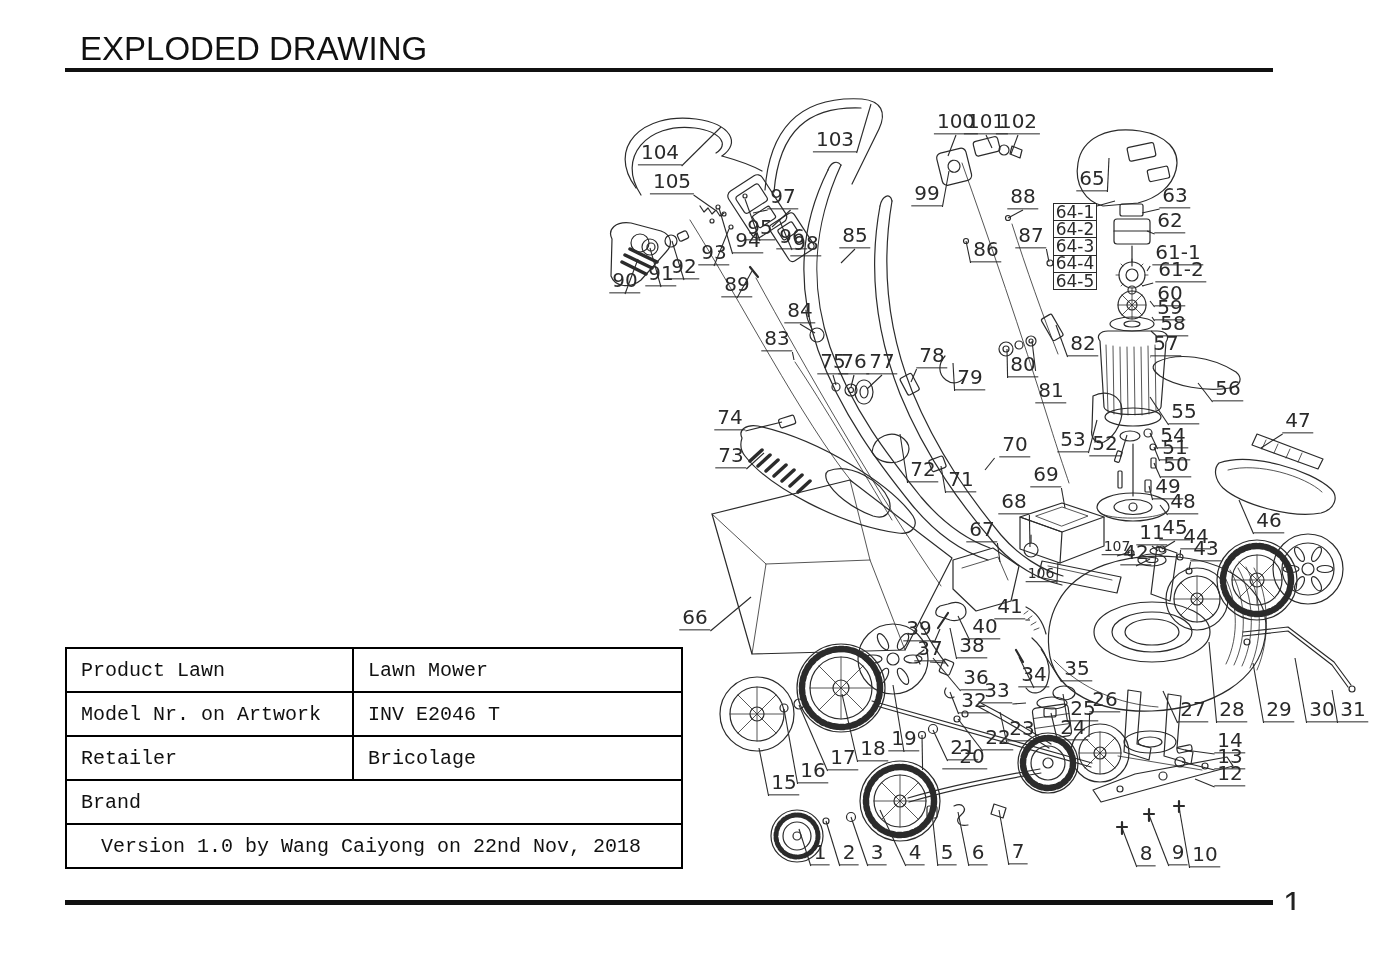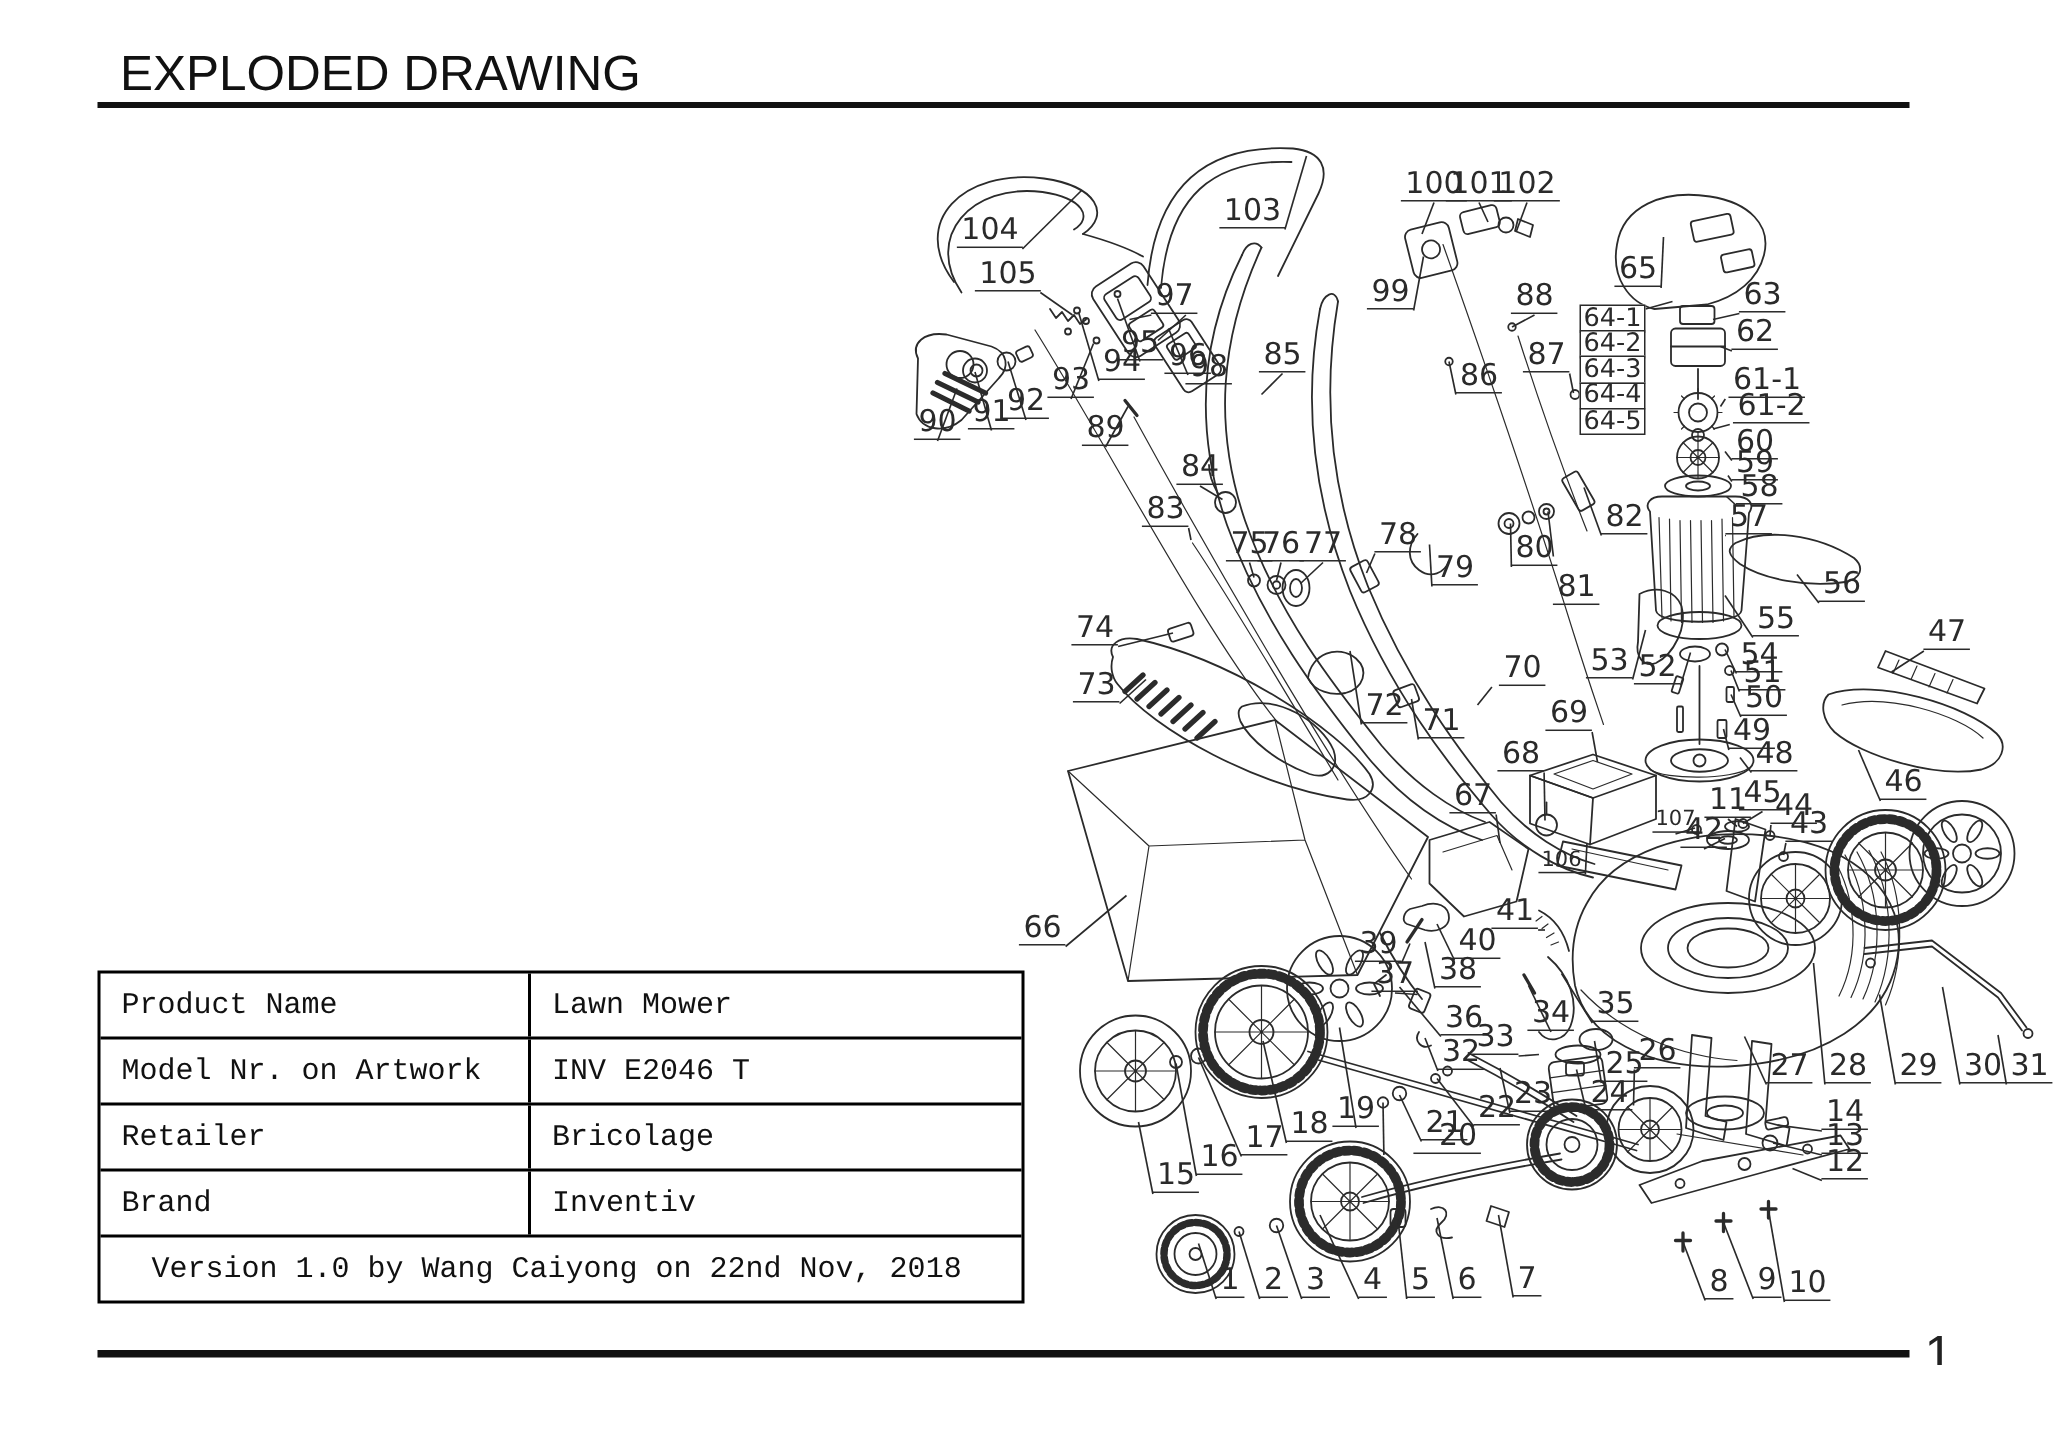"Product Name" div.t-cell { text: Name -> Lawn }
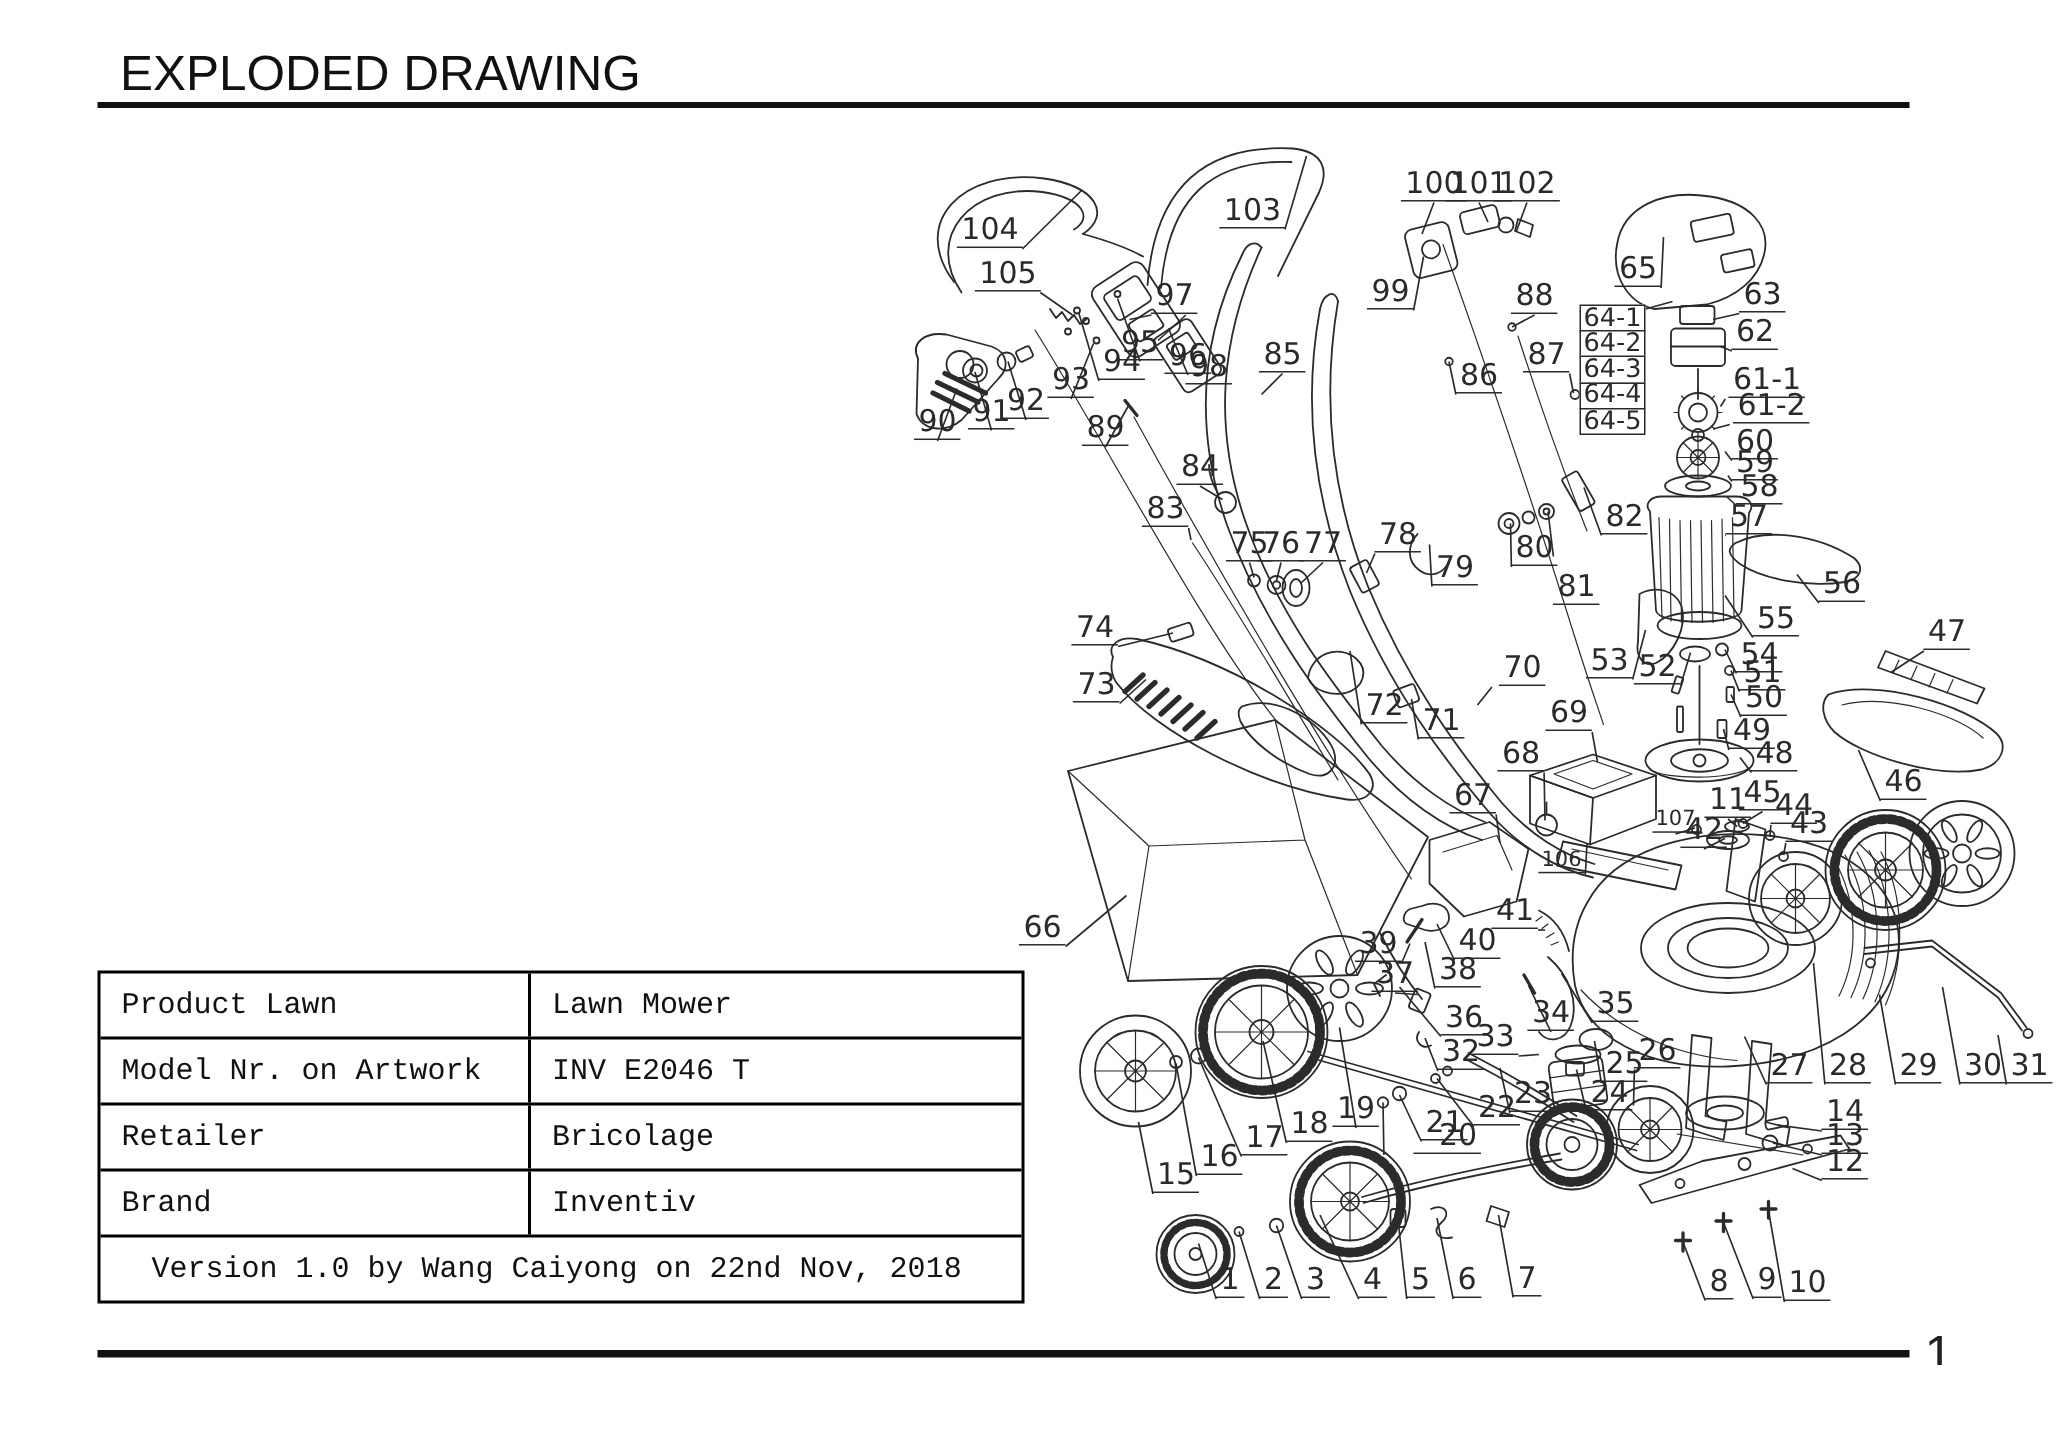"Inventiv" div.t-cell { html: <div>Inventiv</div> -> none }
